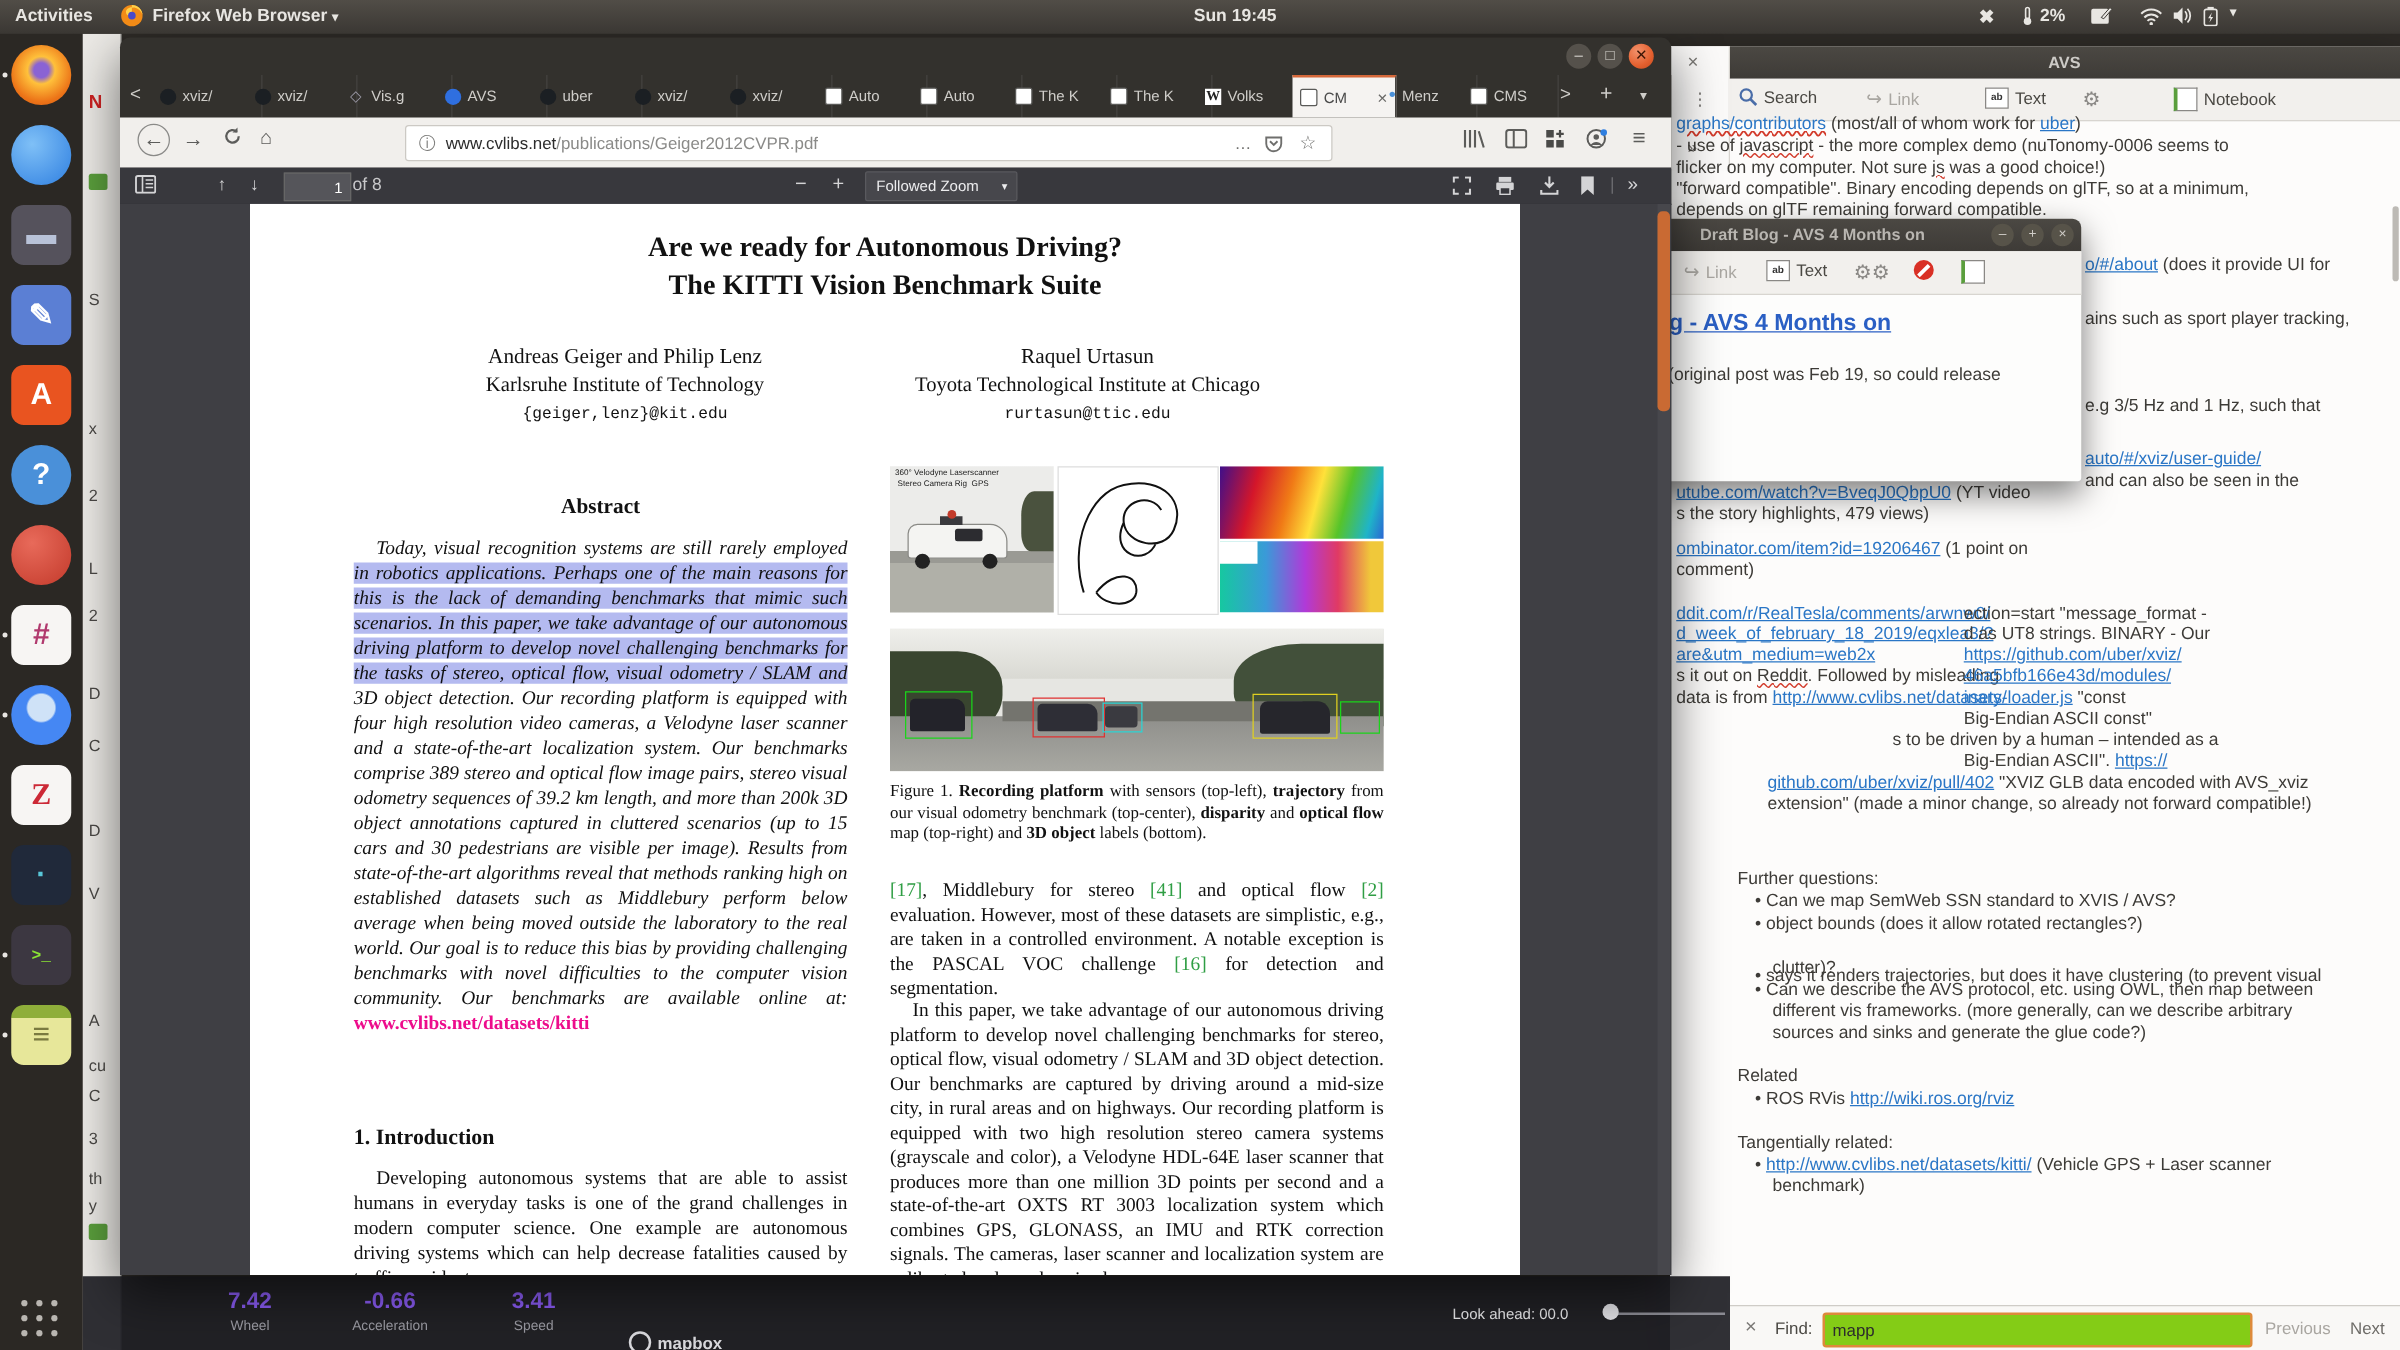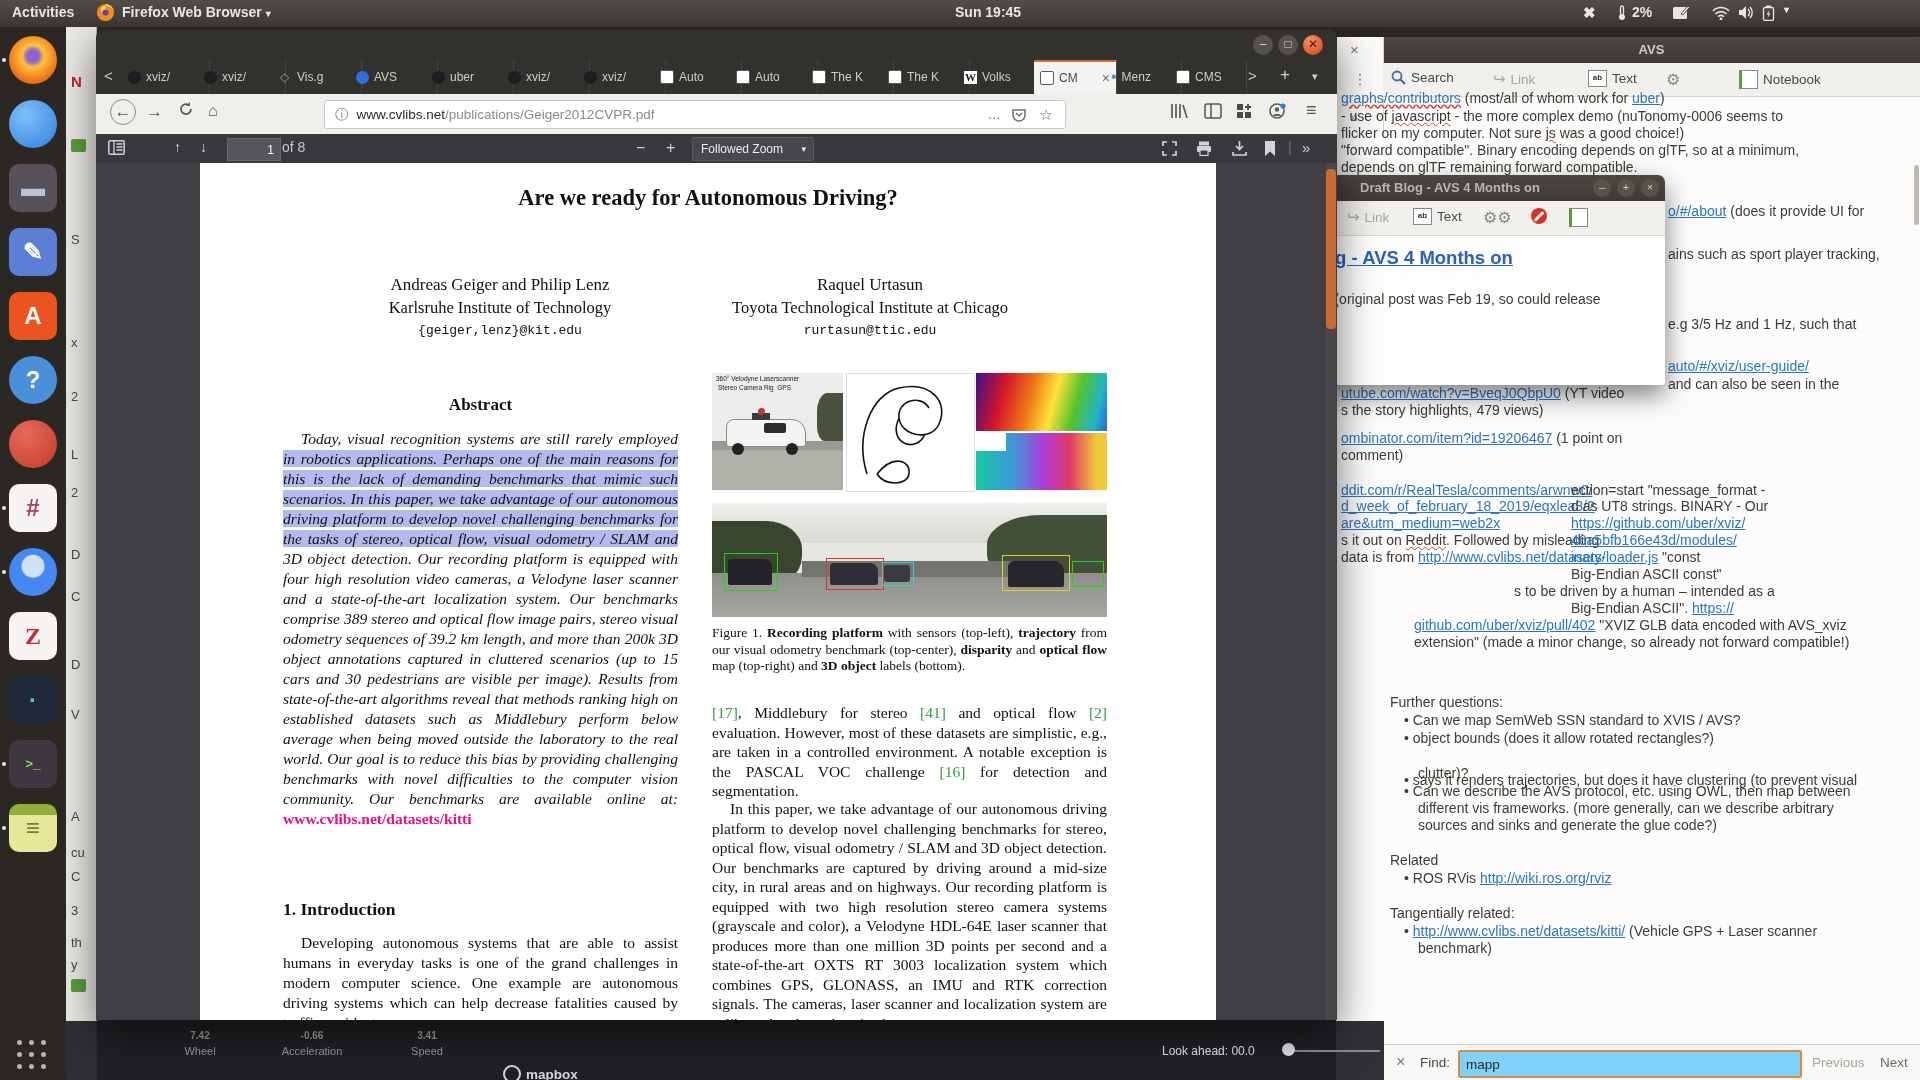"The KITTI Vision Benchmark Suite" div.abs { html: none -> <div>The KITTI Vision Benchmark Suite</div> }
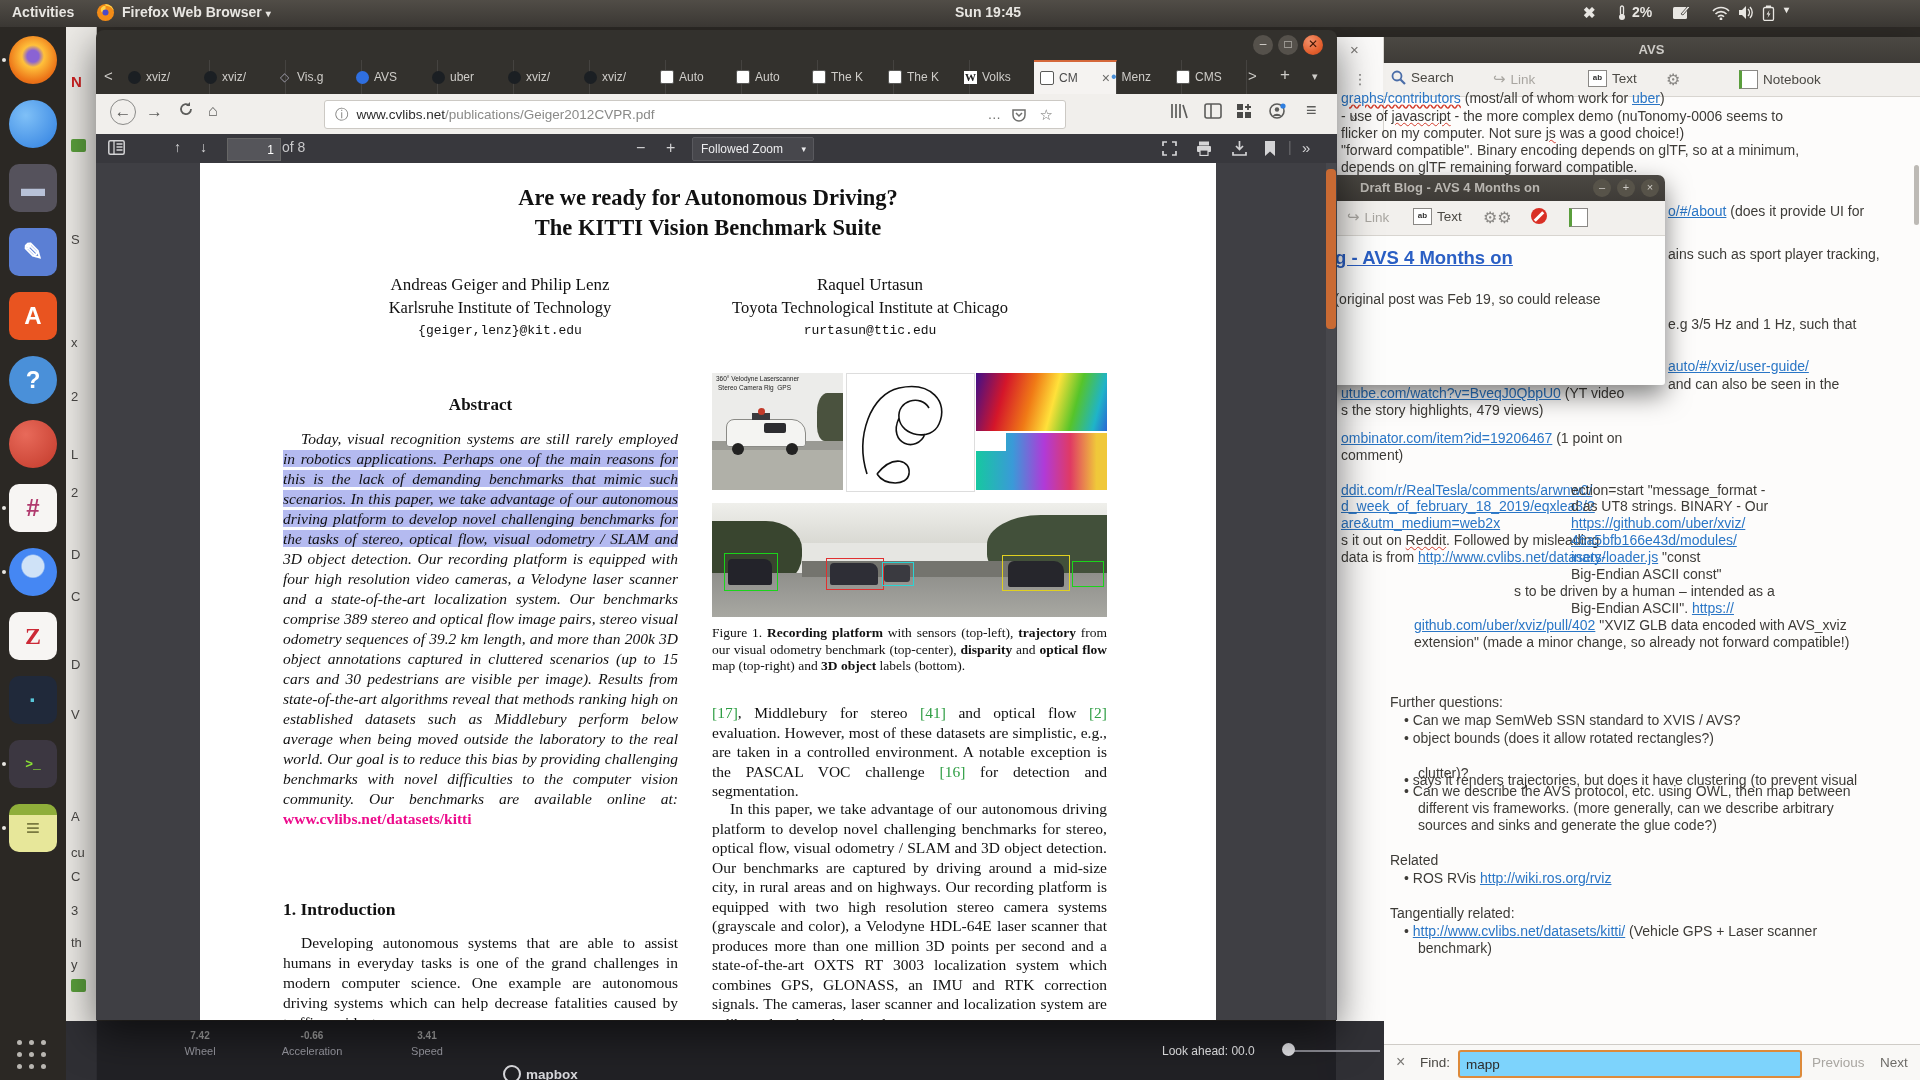"7.42" .metric .mv { color: #a3a3a3 -> #8b5cf6; font-size: 10px -> 18px }
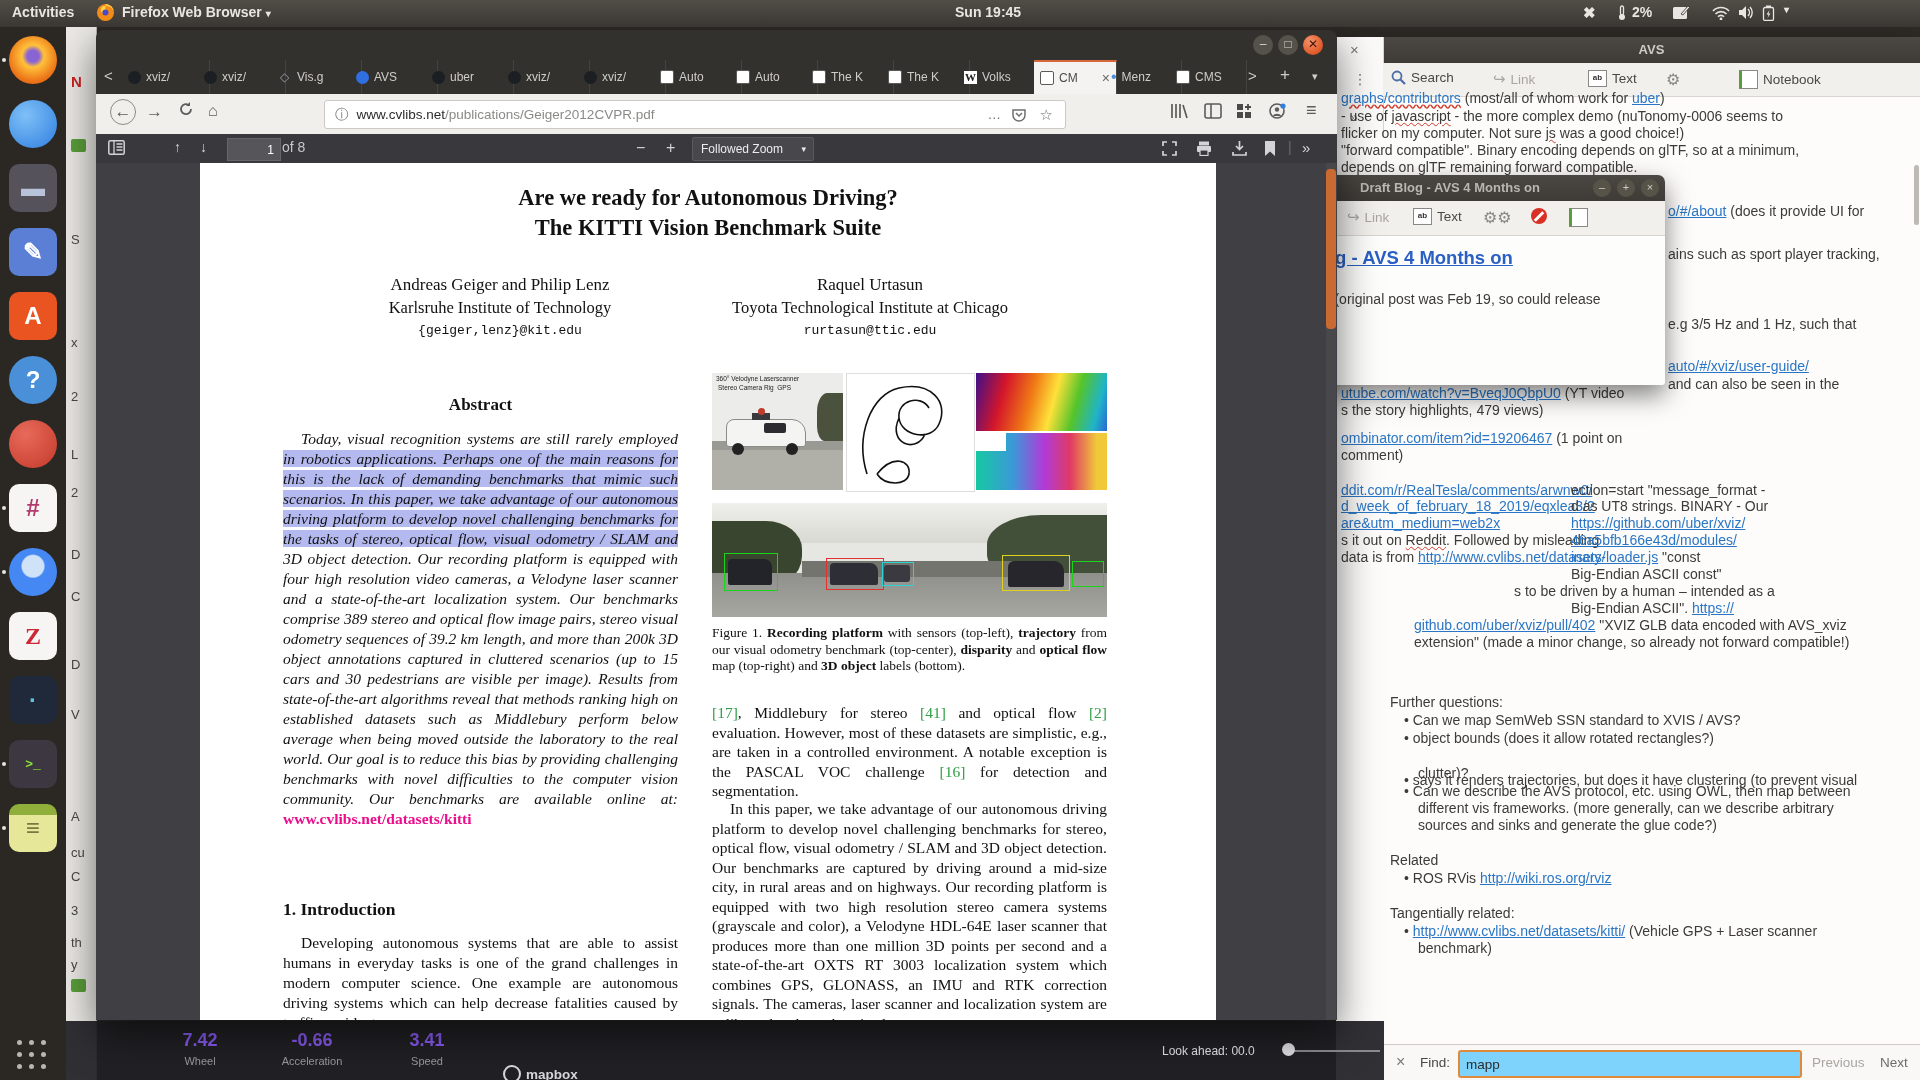"mapp" #findinput { background: #7dd3fc -> #84cc16 }
